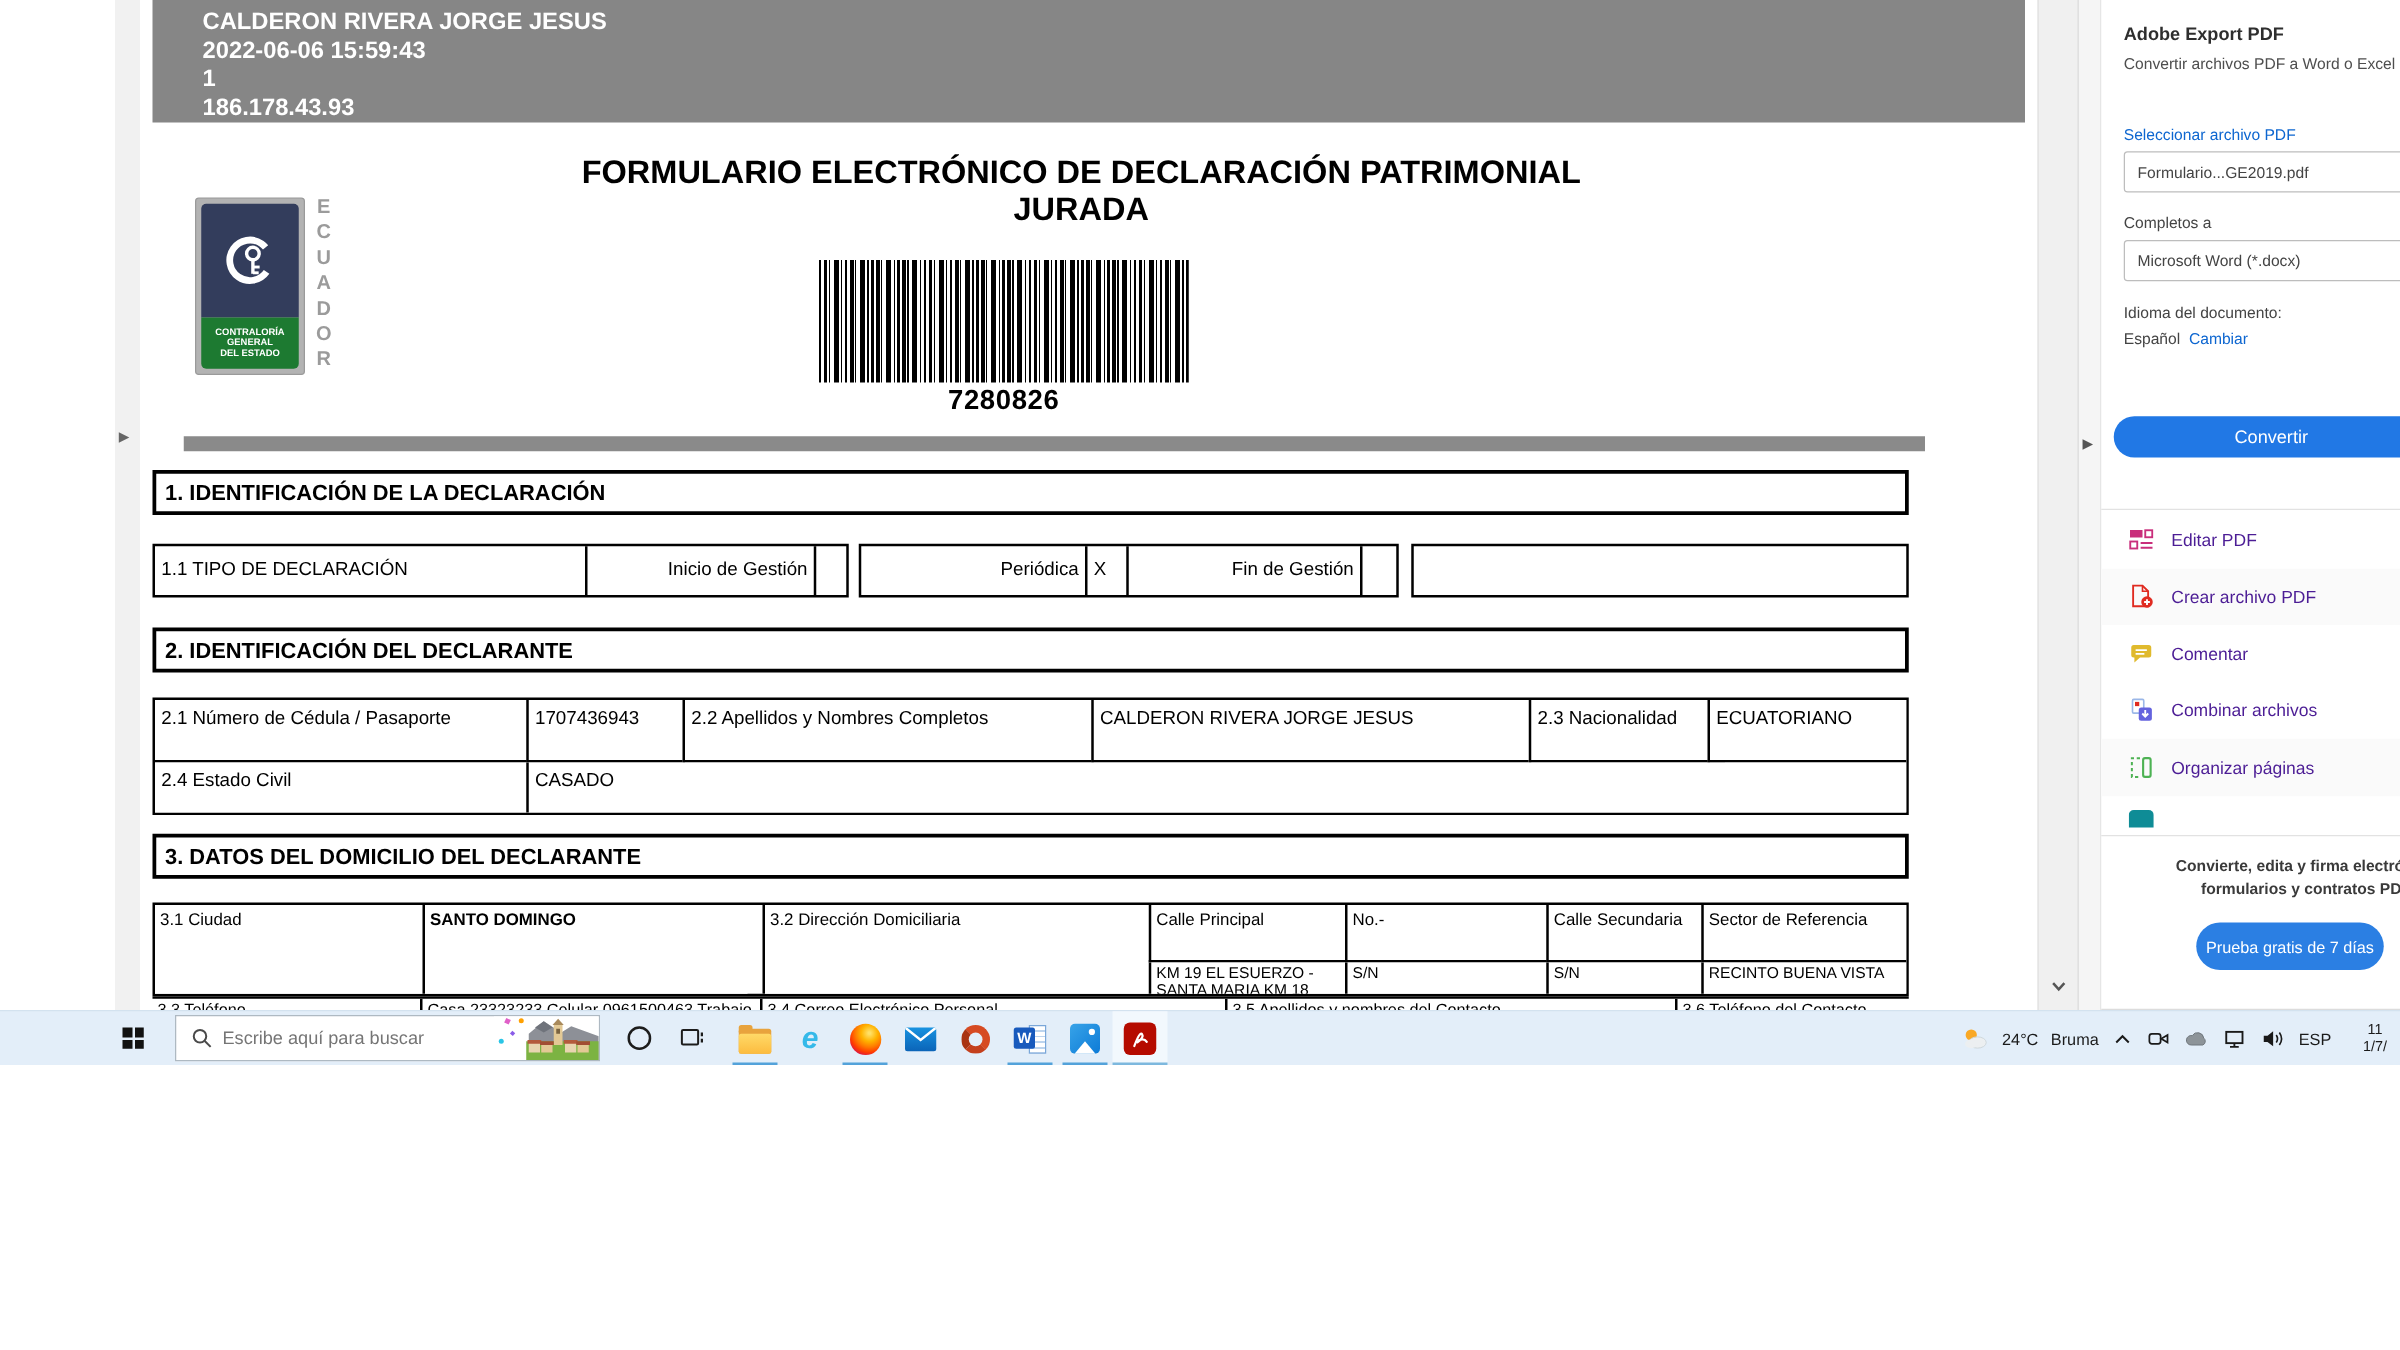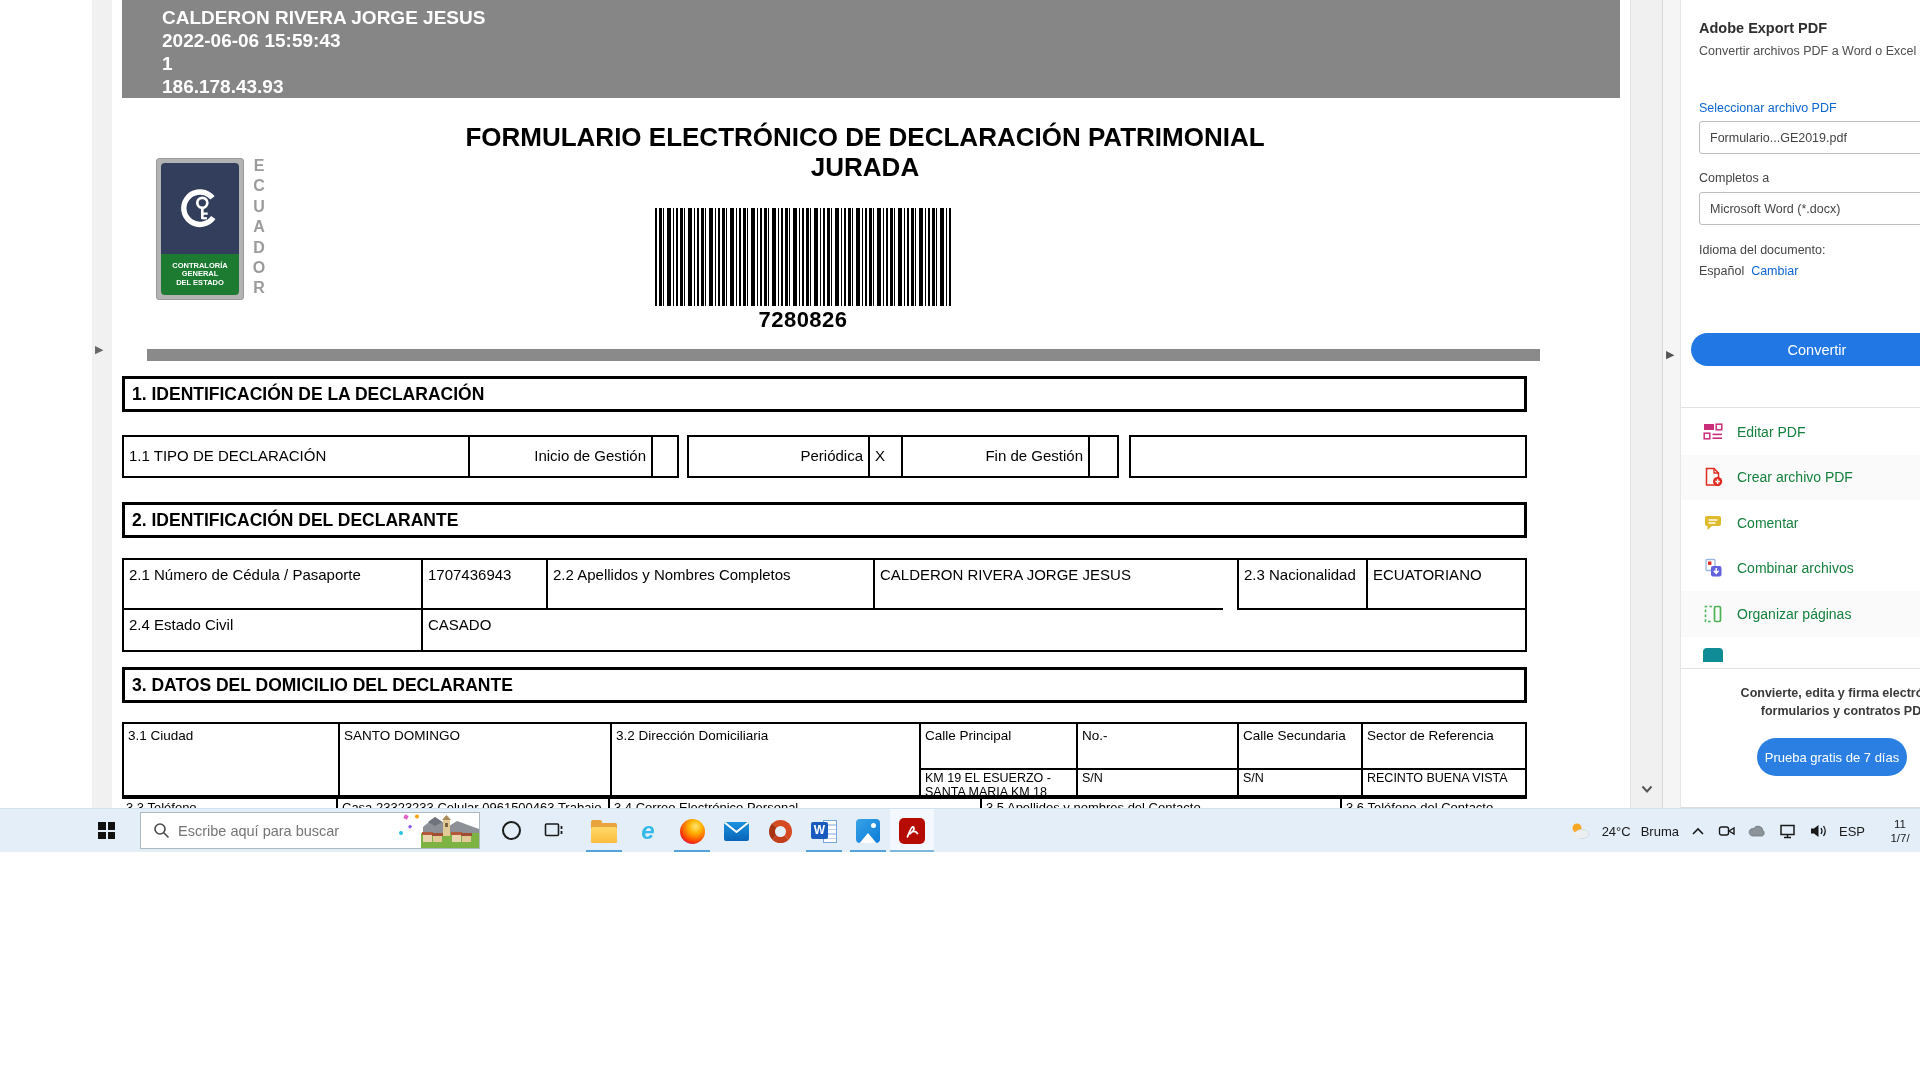"Editar PDF" .tool { color: #15803d -> #4c1d95 }
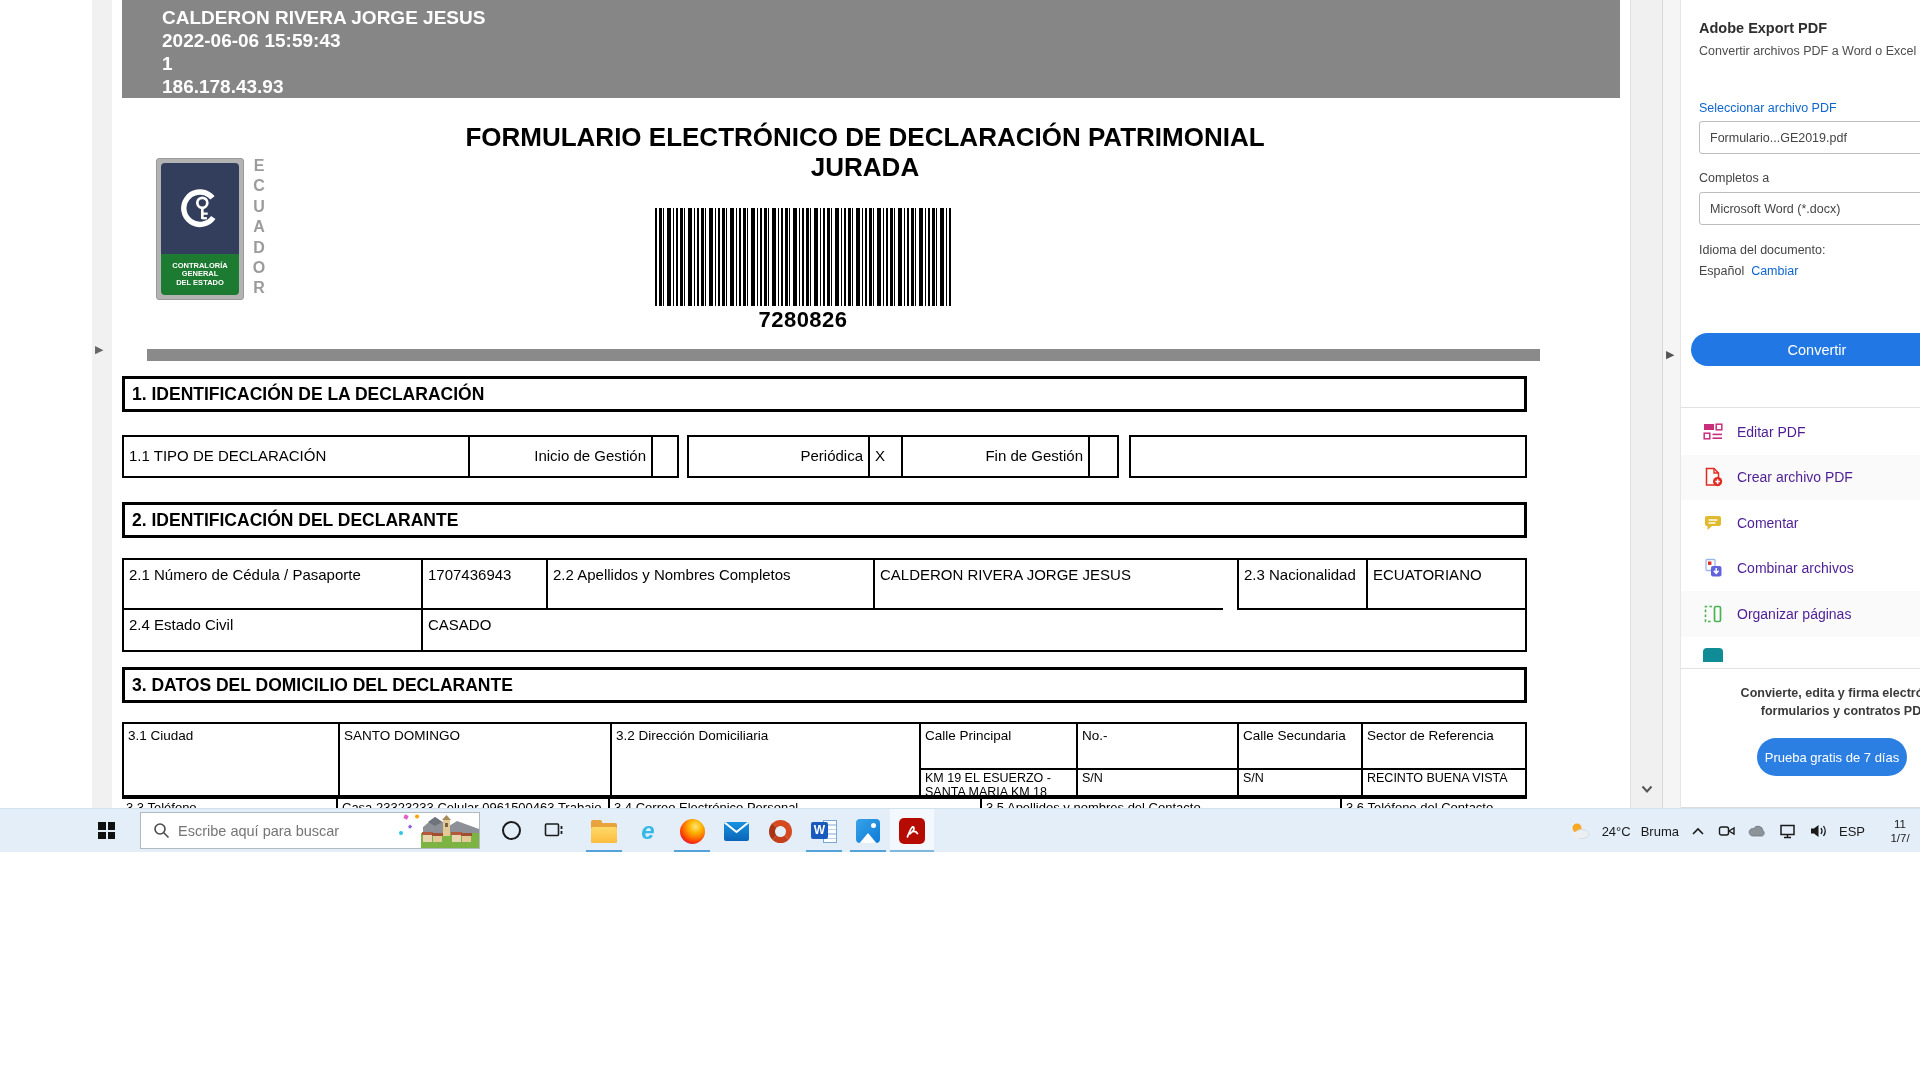"2.3 Nacionalidad" div.tblc { margin-left: 14px -> none }
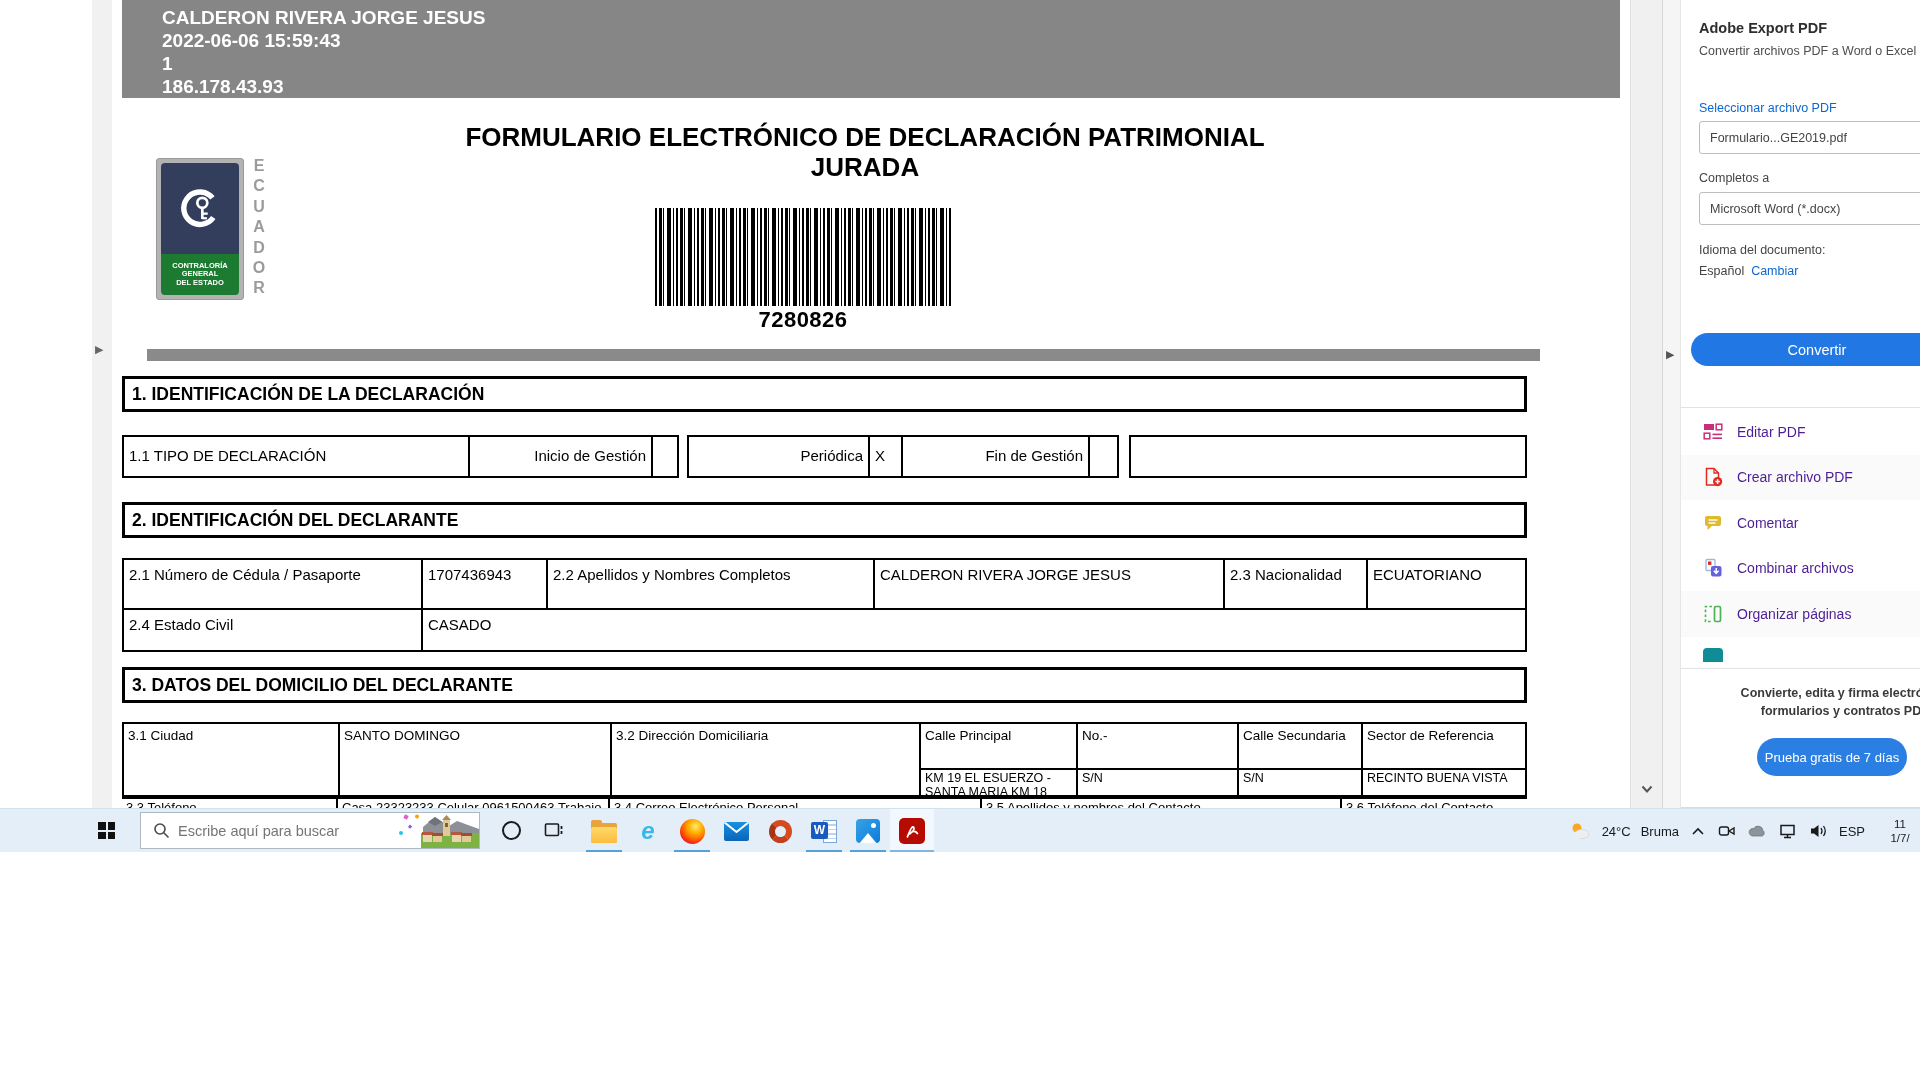"SANTO DOMINGO" div.tblc { font-weight: none -> bold }
